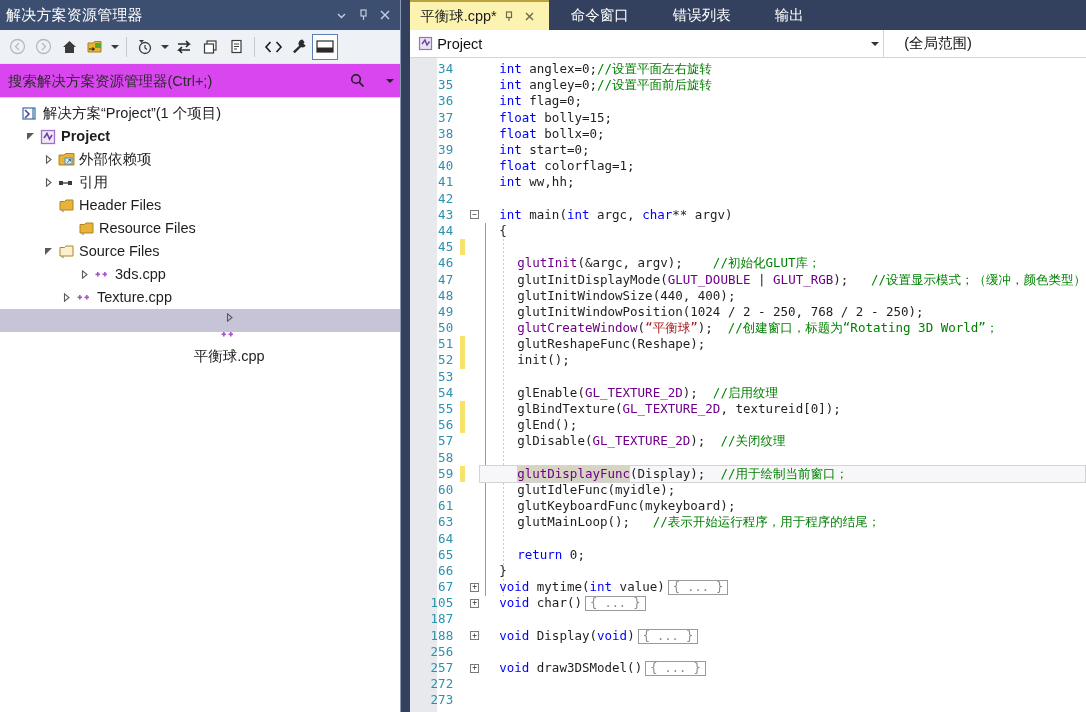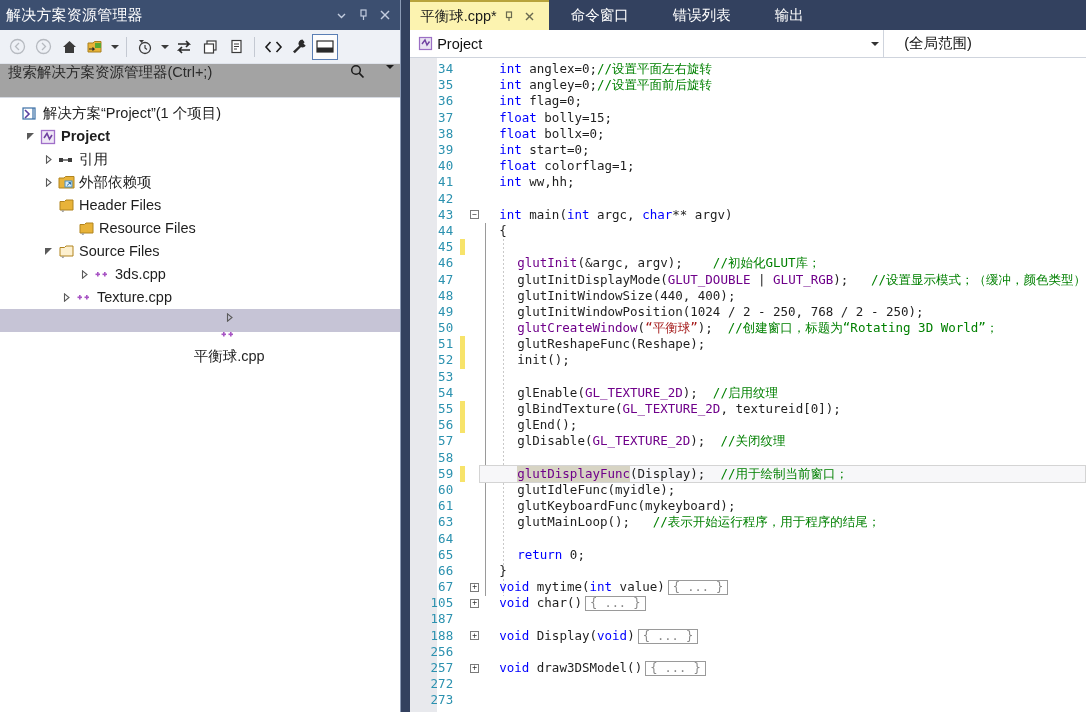"搜索解决方案资源管理器(Ctrl+;)" .se-search { align-items: flex-start -> center; background: #a3a3a3 -> #d946ef }
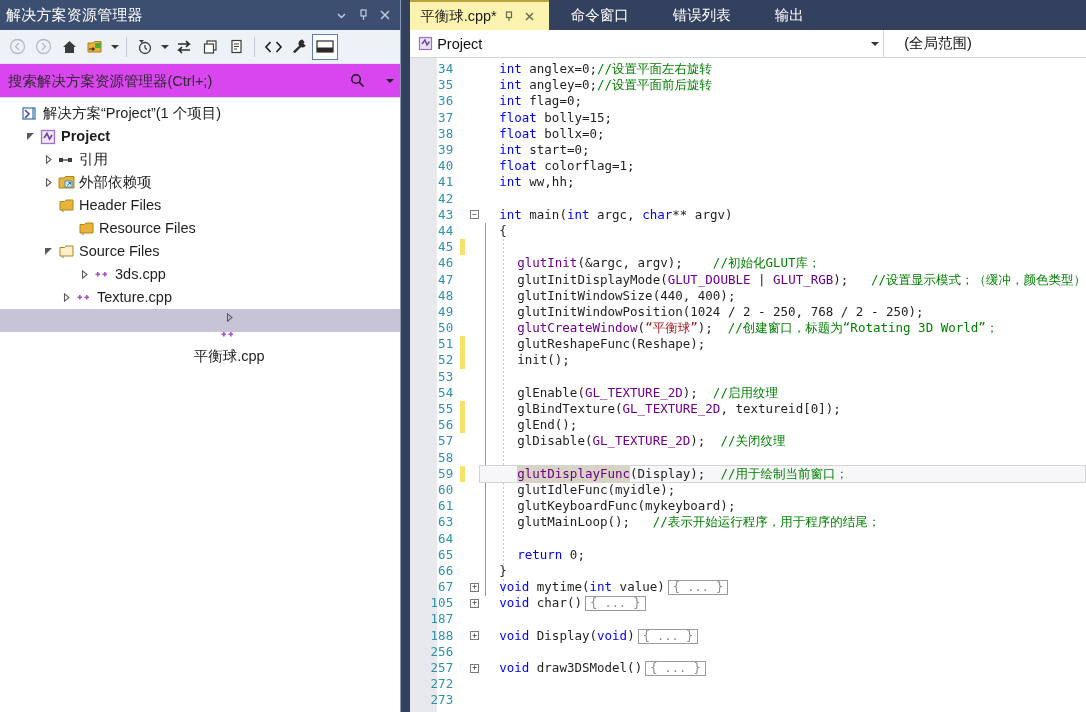"引用" div.tree-row { order: before "外部依赖项" -> after "外部依赖项" }
